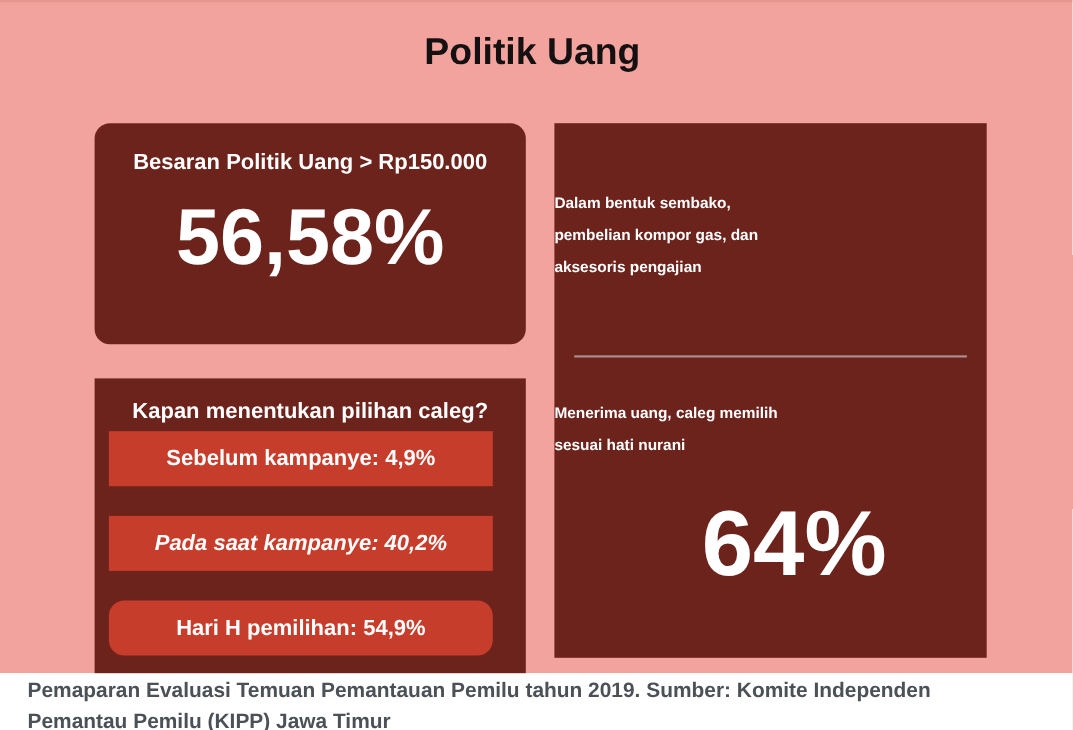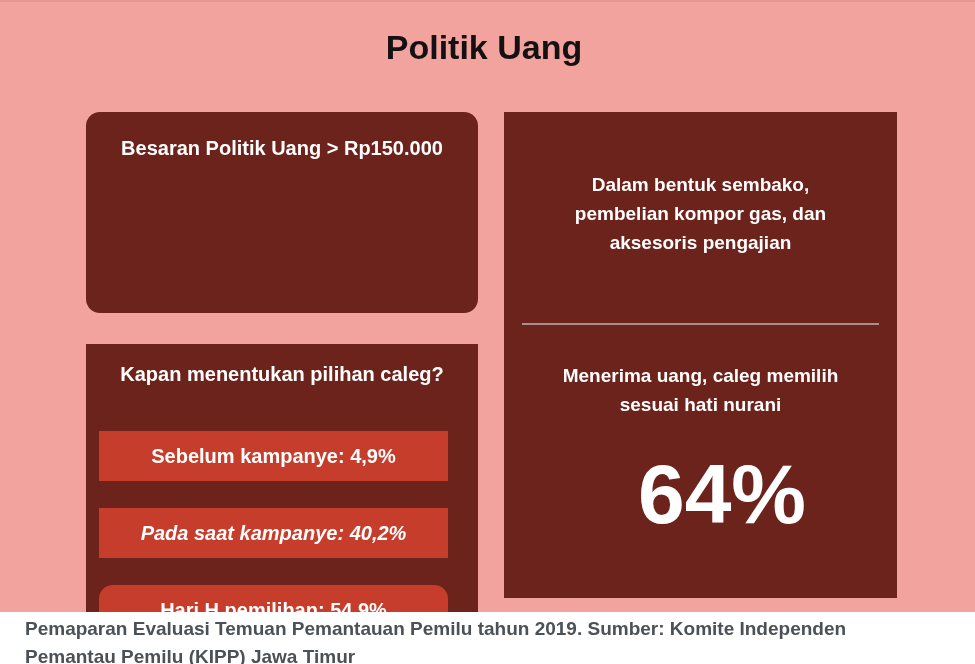"56,58%" div.big-number { html: none -> <div>56,58%</div> }
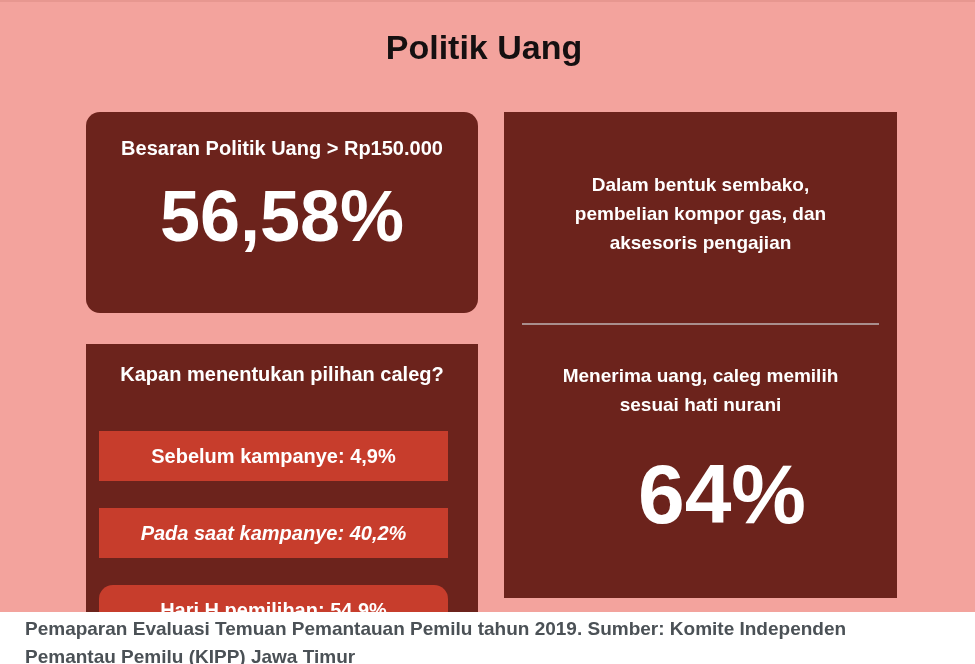"Dalam bentuk sembako," .para { font-size: 19px -> 14px; text-align: center -> none }
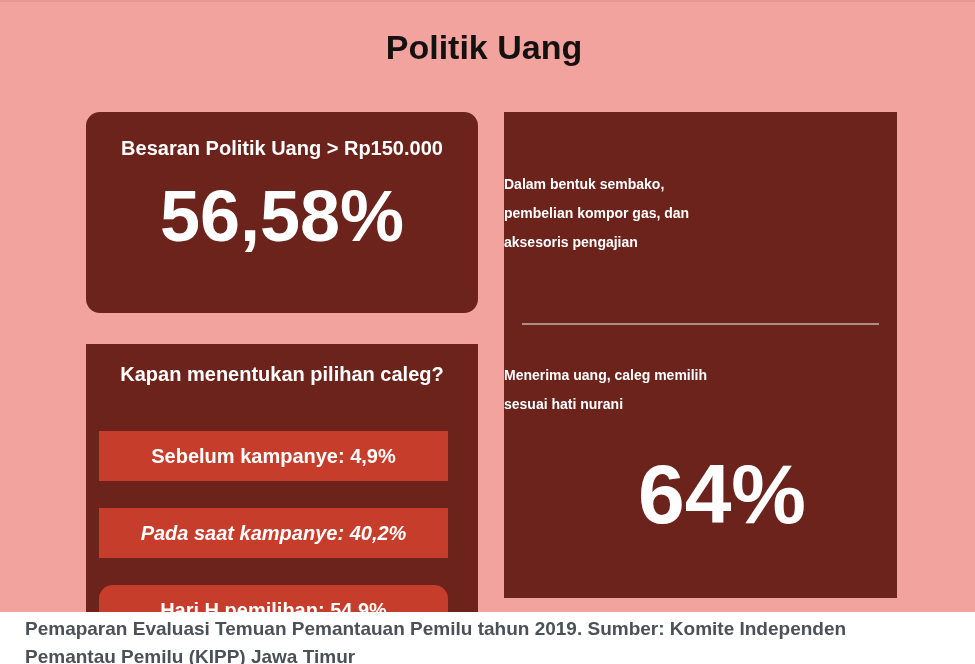"Sebelum kampanye: 4,9%" .bar { margin-top: 39px -> none }
